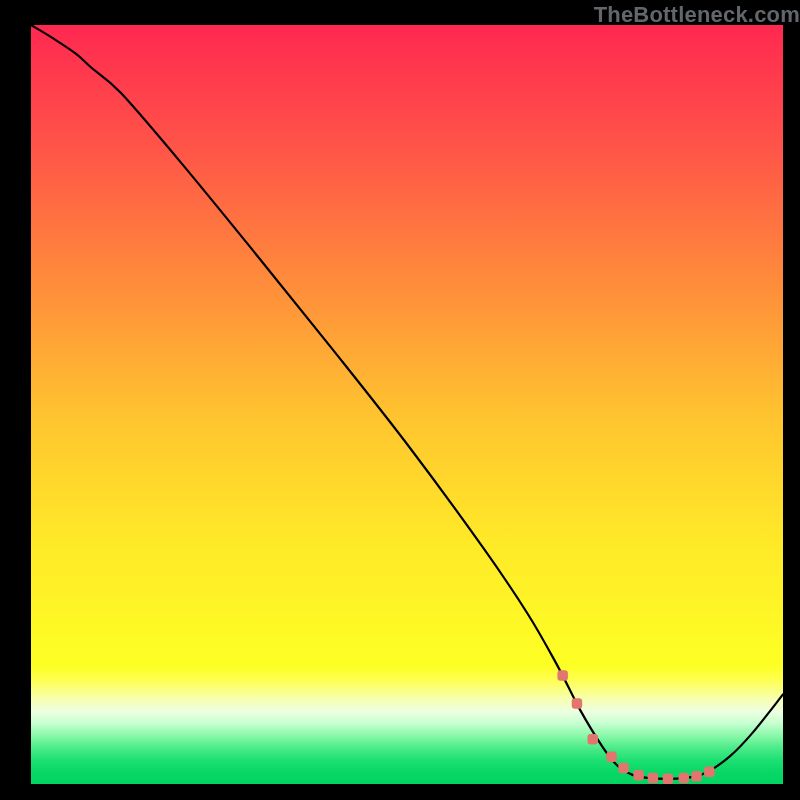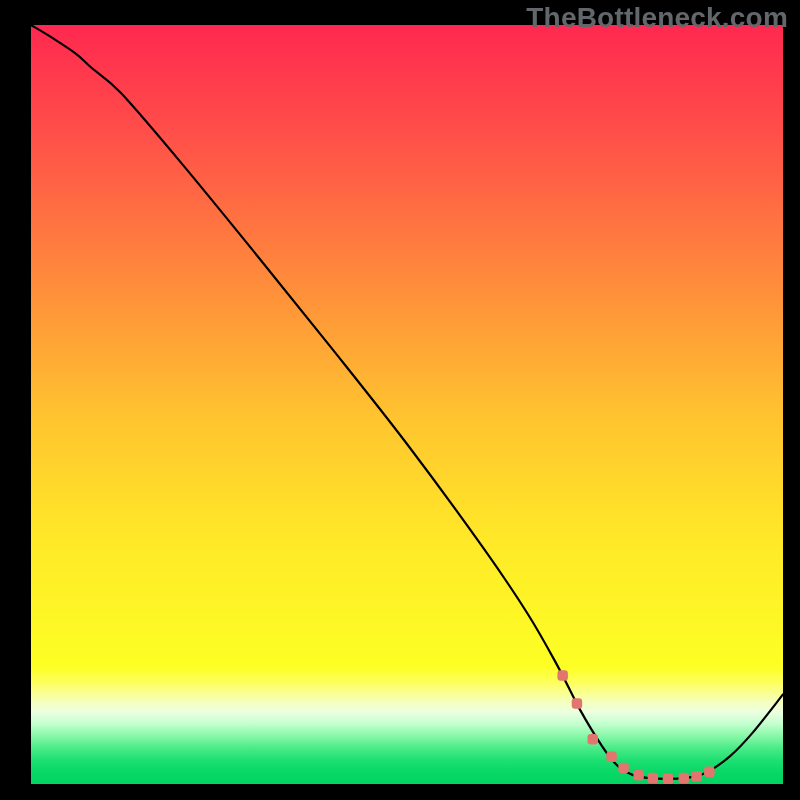"TheBottleneck.com" .watermark { font-size: 28px -> 22px; right: 12px -> 0 }
